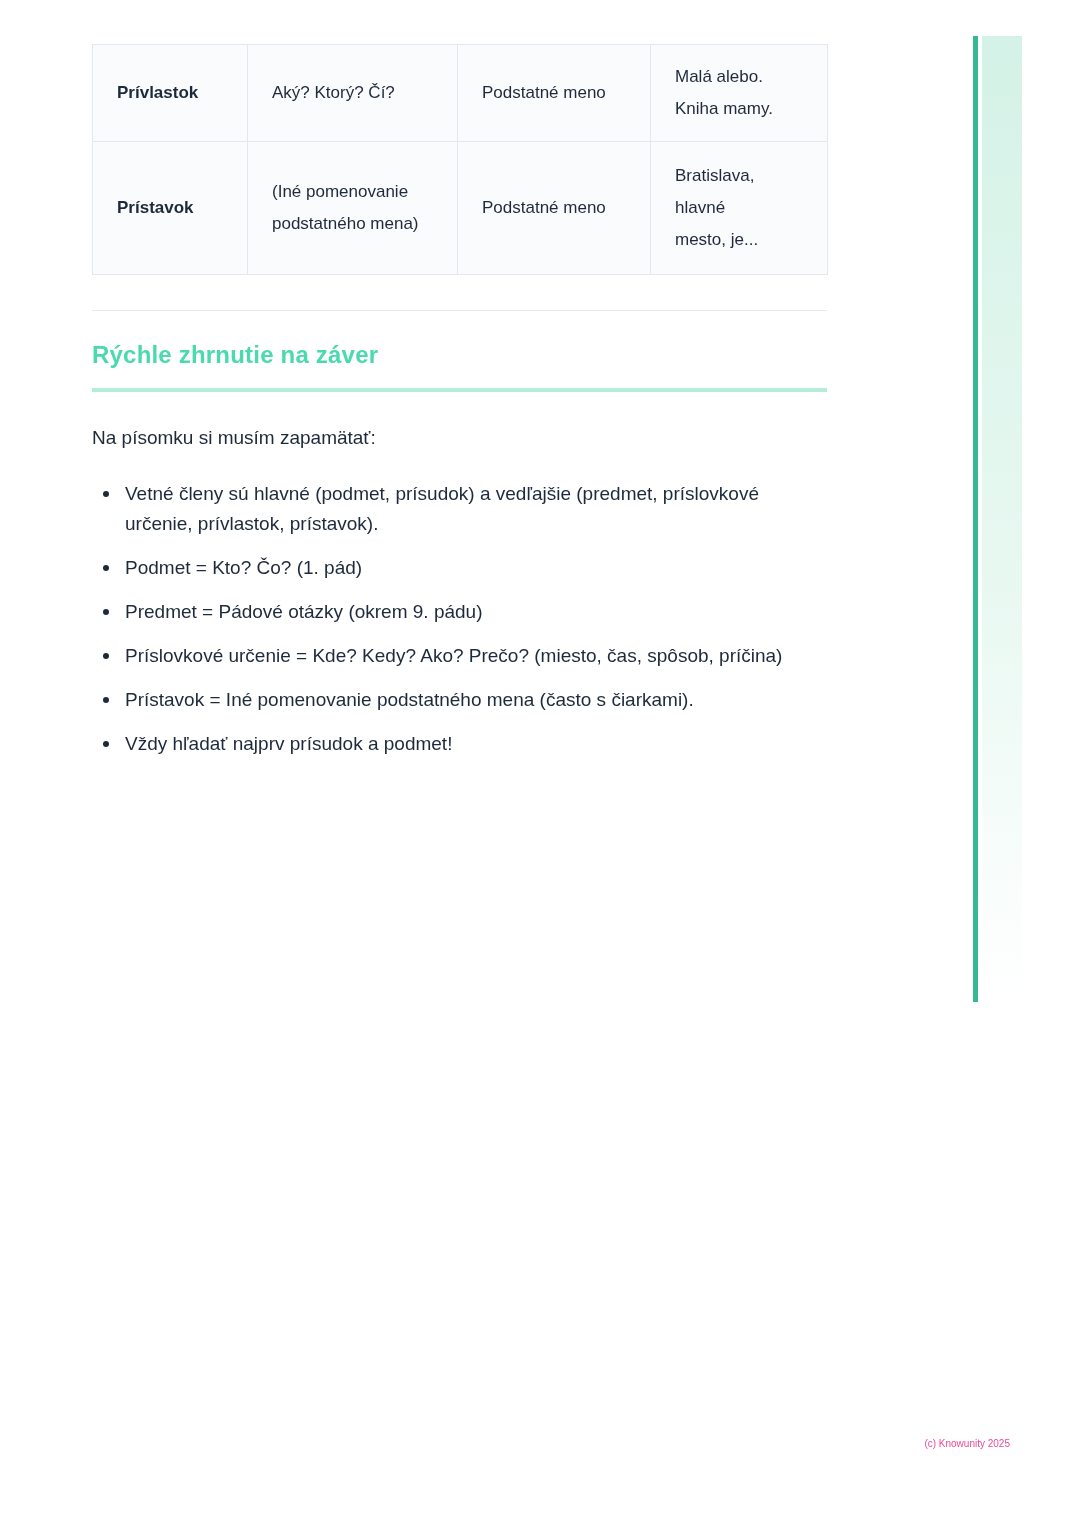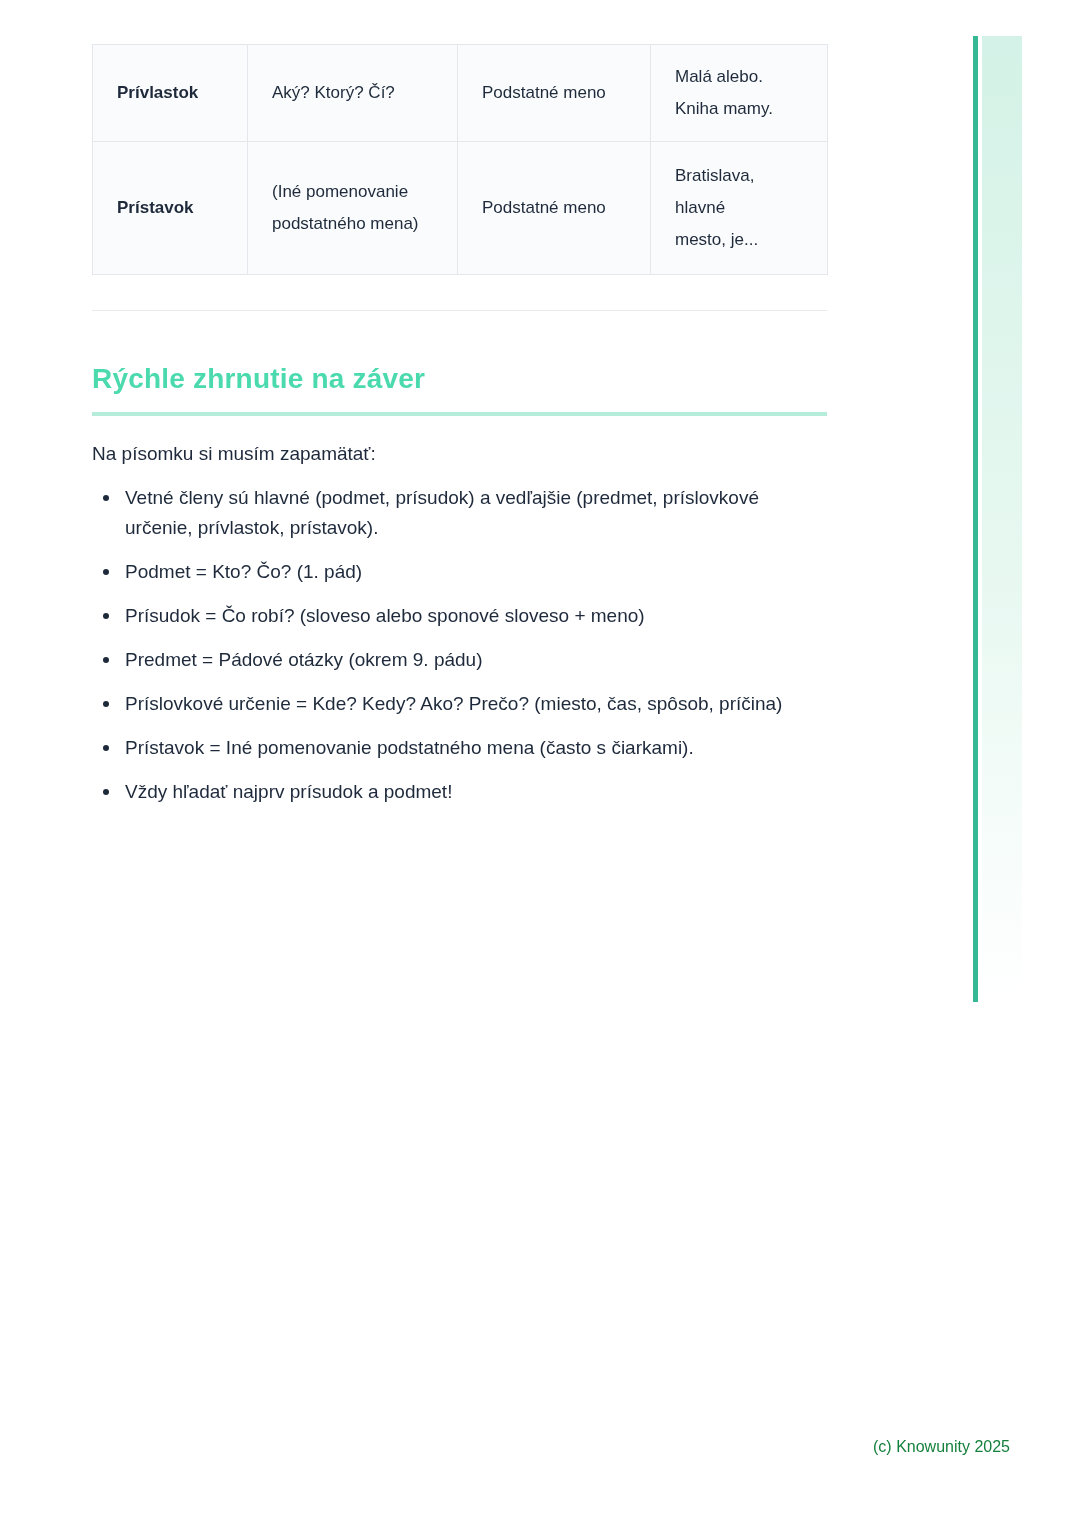"Rýchle zhrnutie na záver" h1.summary-heading { font-size: 28px -> 24px; margin-top: 48px -> 24px }
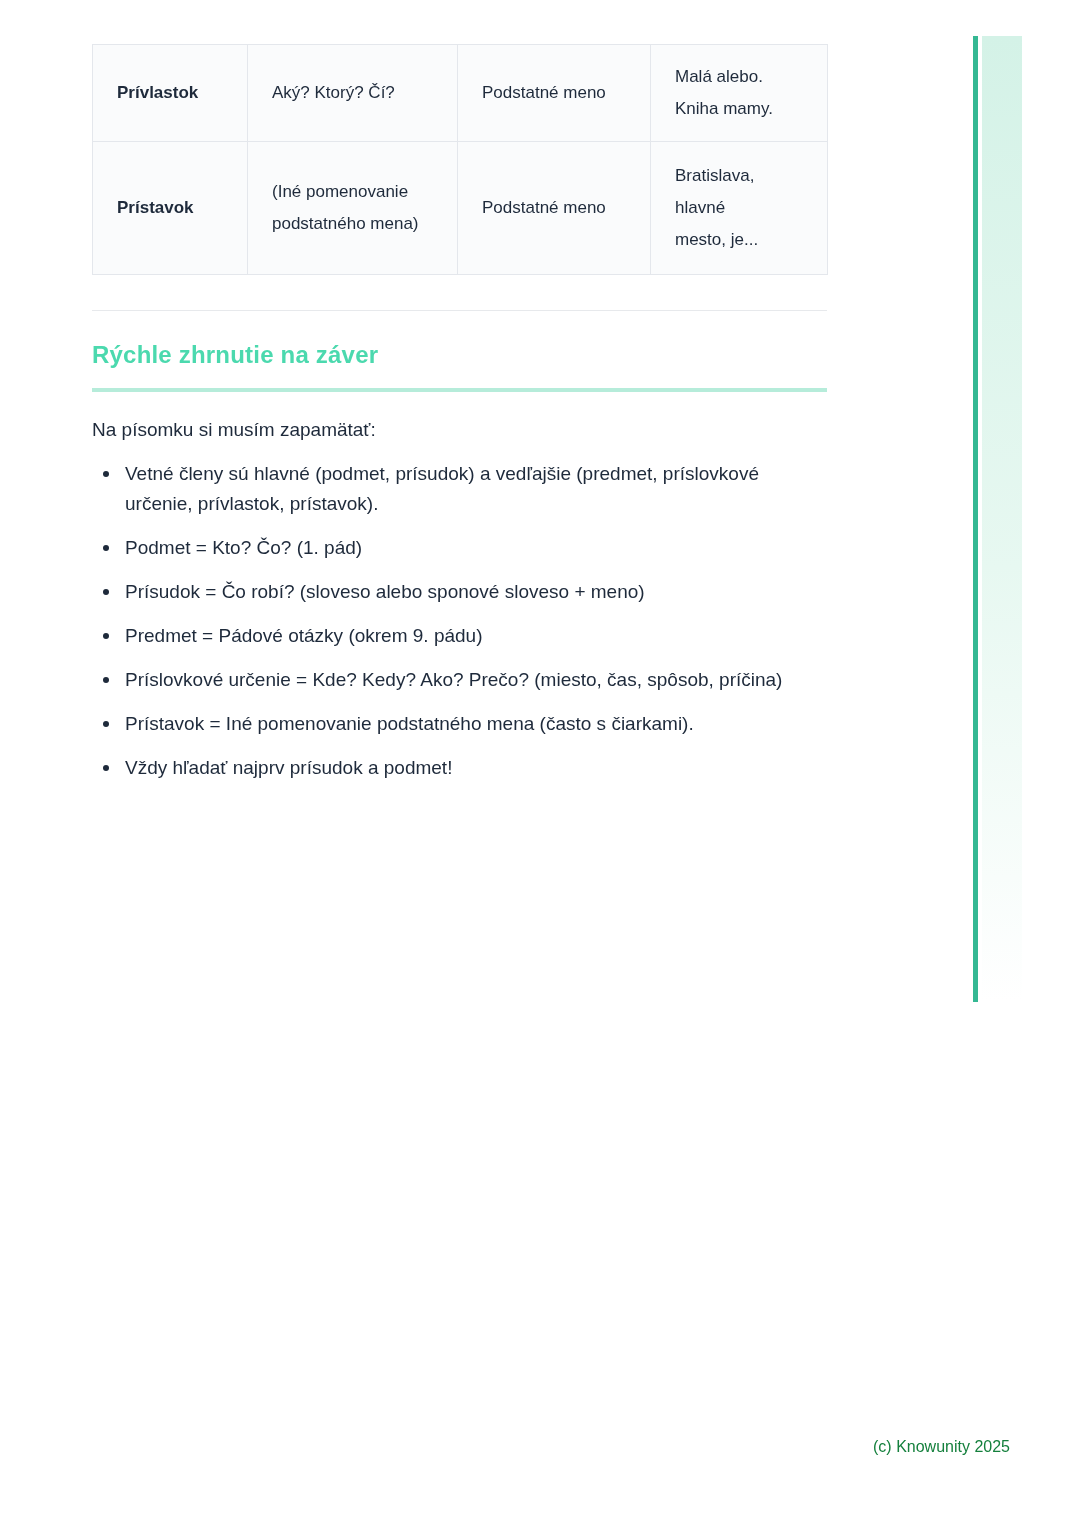"Na písomku si musím zapamätať:" .intro { margin-top: 24px -> 32px }
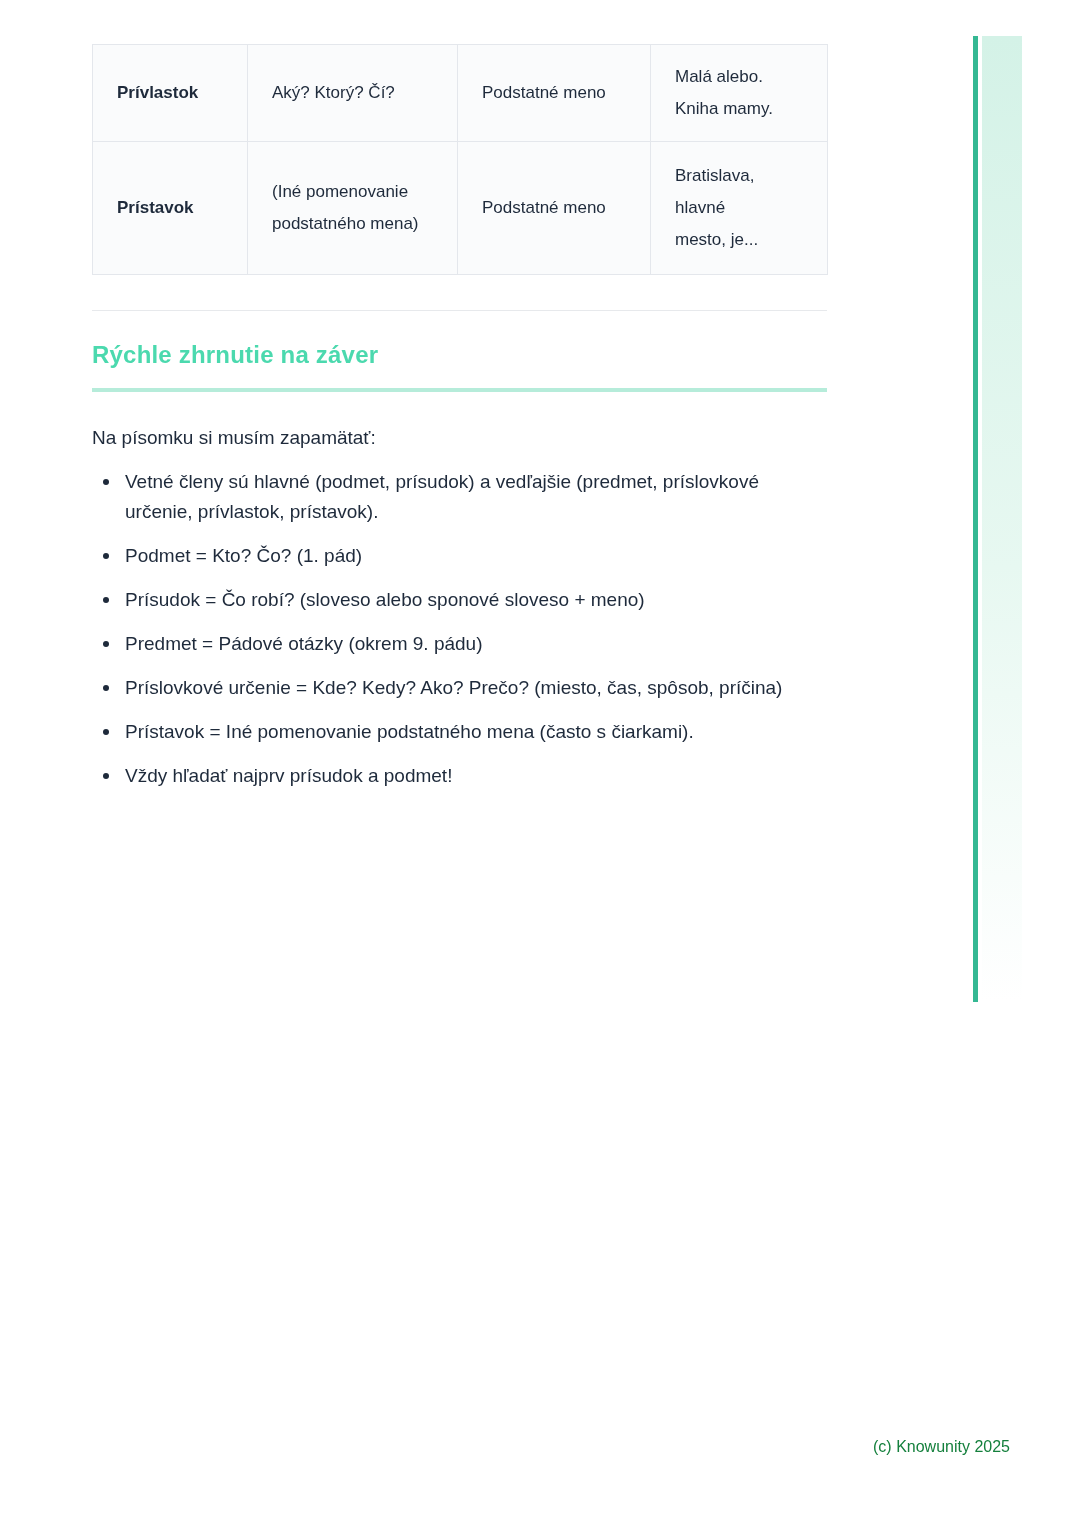"Vetné členy sú hlavné (podmet," ul.summary-list { margin-top: 16px -> 28px }
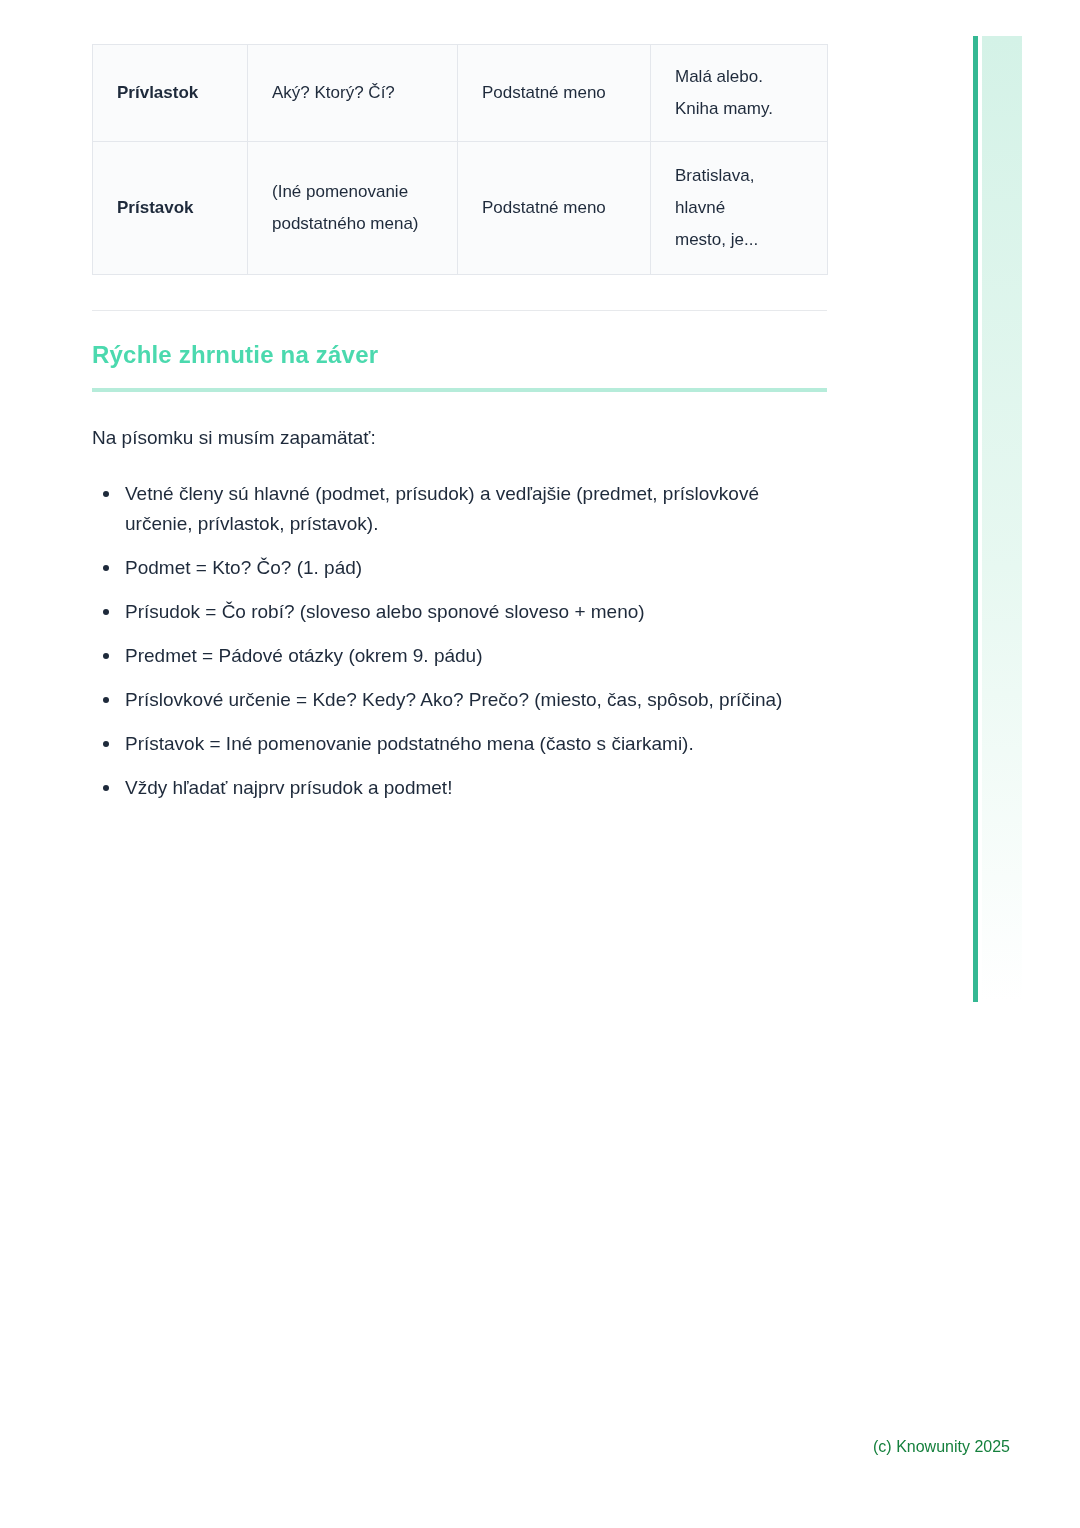"Prísudok = Čo robí? (sloveso" li { html: <li><span>Prísudok</span><span> = Čo robí? (sloveso alebo sponové sloveso + meno)</span></li> -> none }
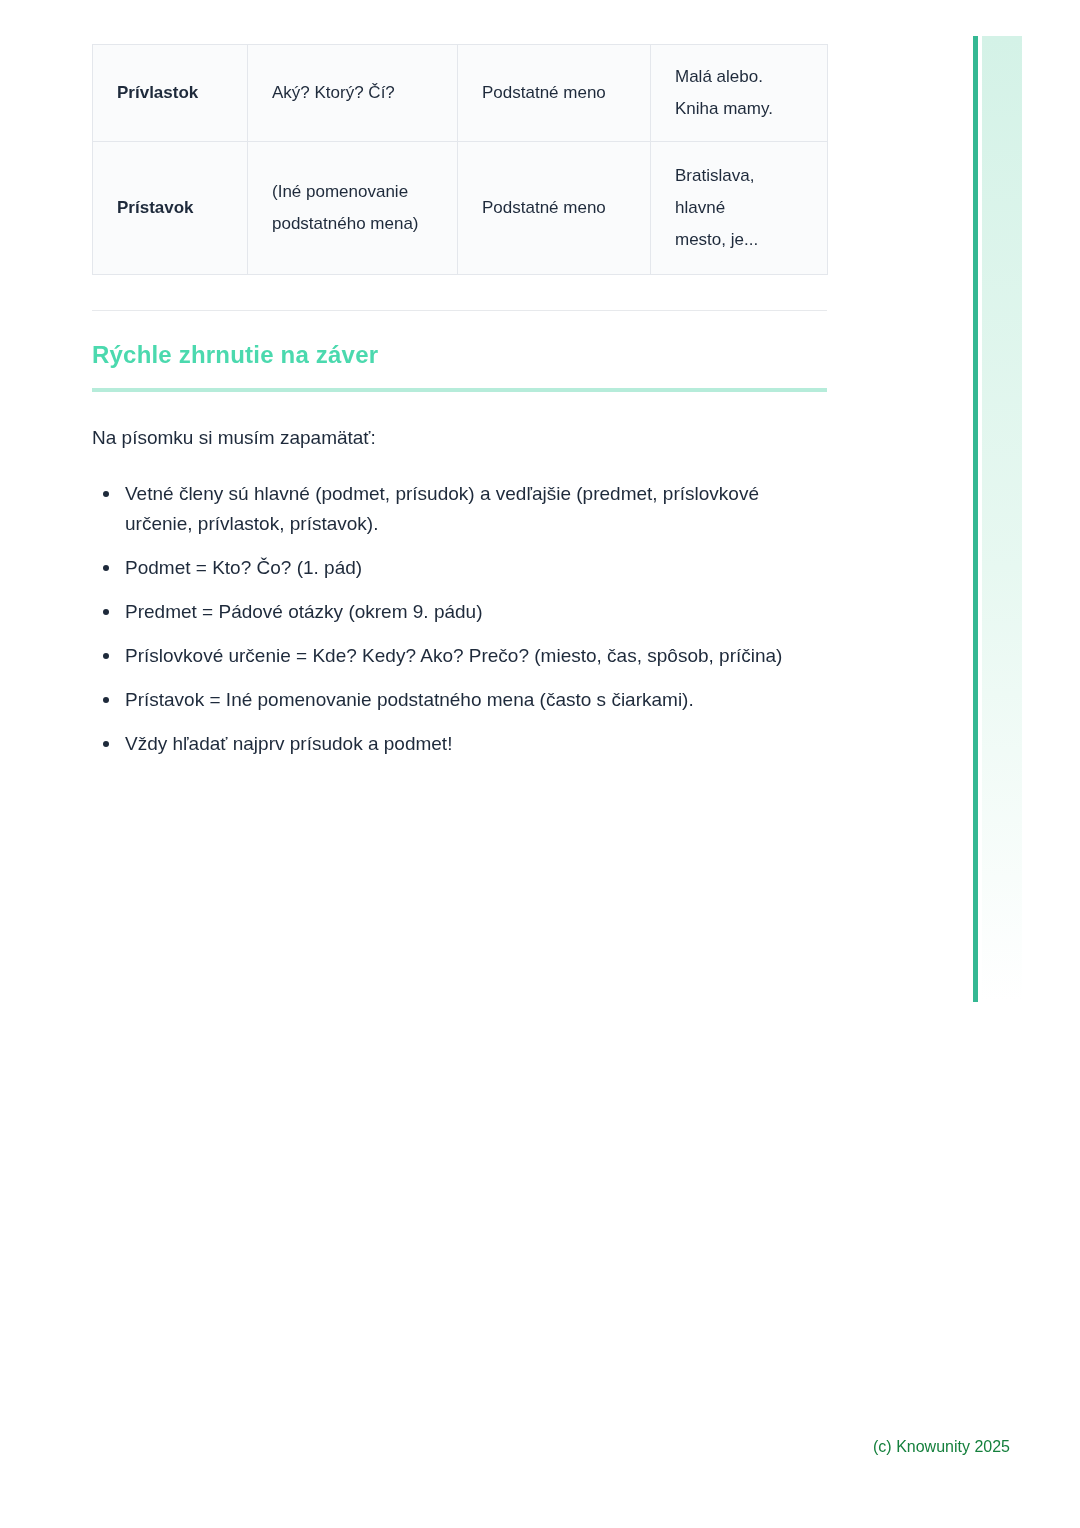"(c) Knowunity 2025" .footer { color: #15803d -> #ec4899; font-size: 16px -> 10px }
